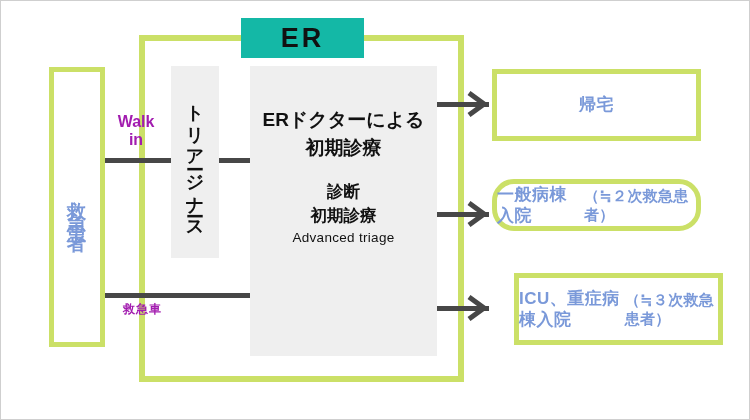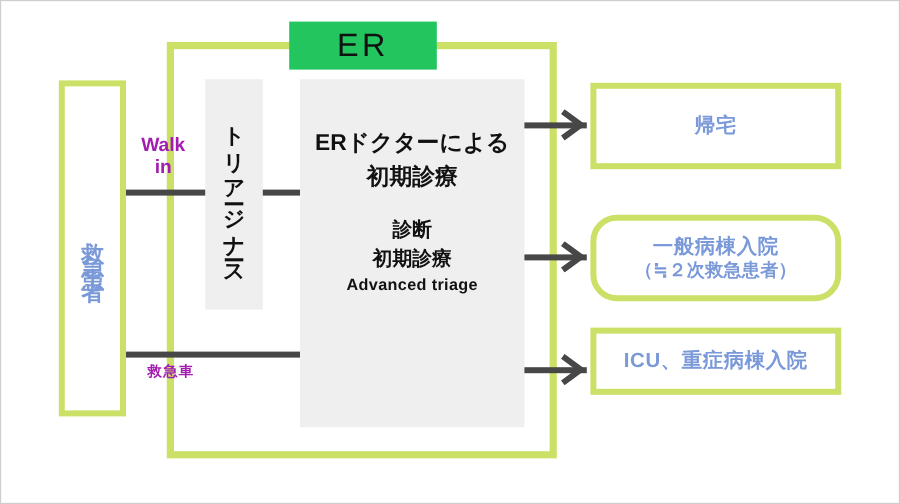"ER" .er-badge { background: #22c55e -> #14b8a6; font-weight: normal -> bold }
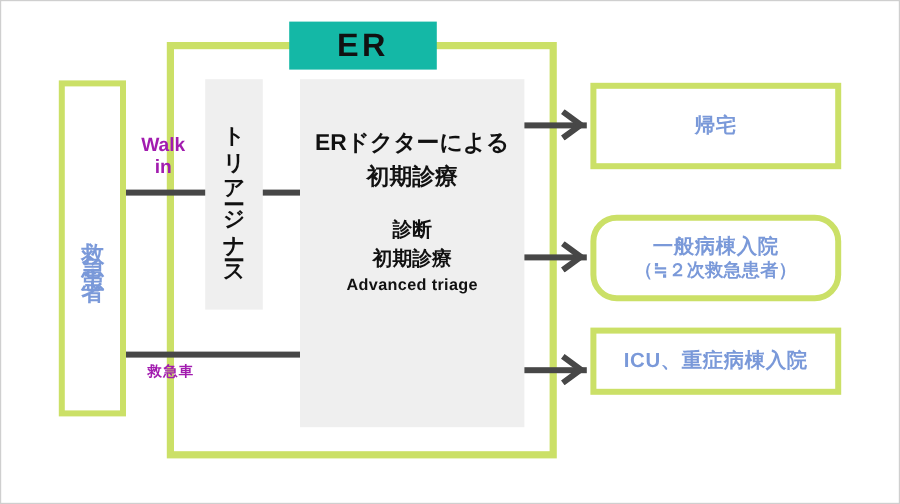"帰宅" .outcome { flex-direction: column -> row }
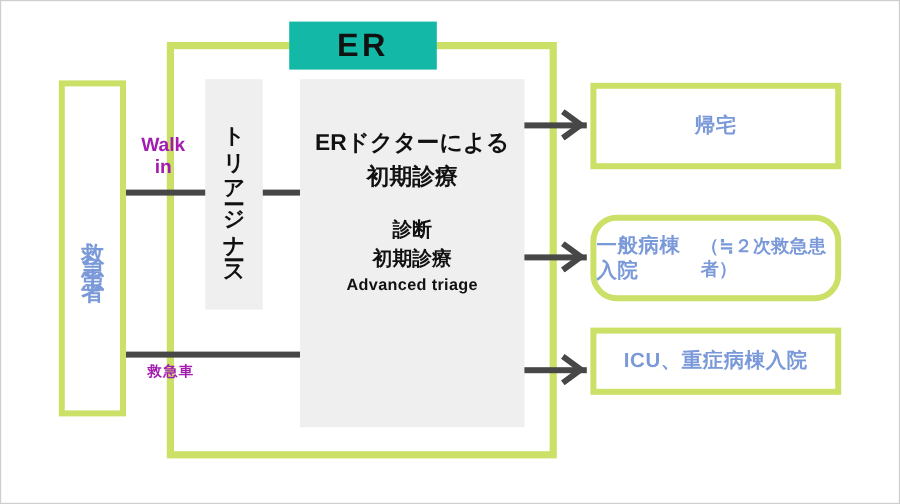"一般病棟入院" .outcome-2 { height: 72px -> 52px }
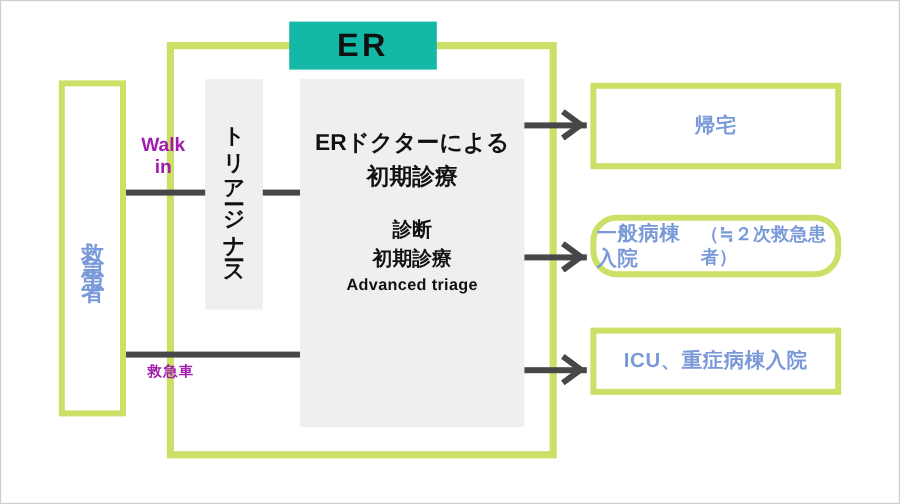"Advanced triage" .doctor-en { font-weight: bold -> normal }
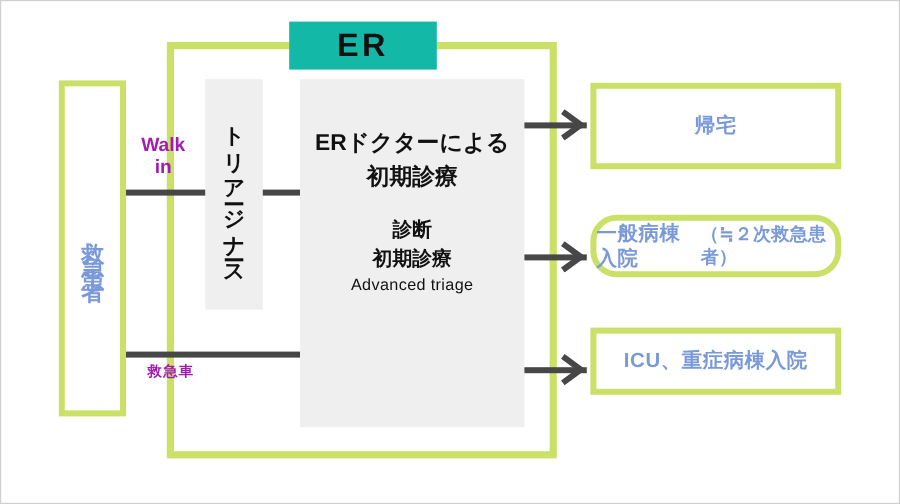"ICU、重症病棟入院" .outcome-3 { height: 56px -> 72px; margin-left: none -> 22px }
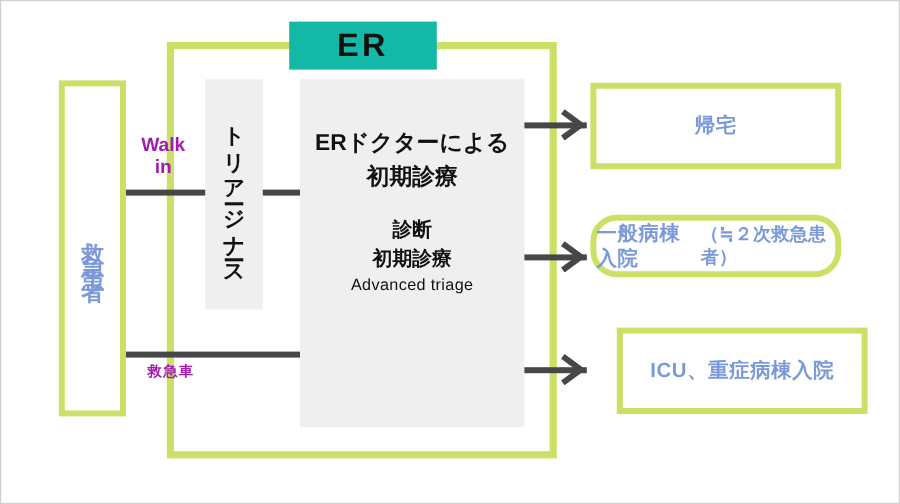"（≒３次救急患者）" div.sub { html: none -> <div>（≒３次救急患者）</div> }
